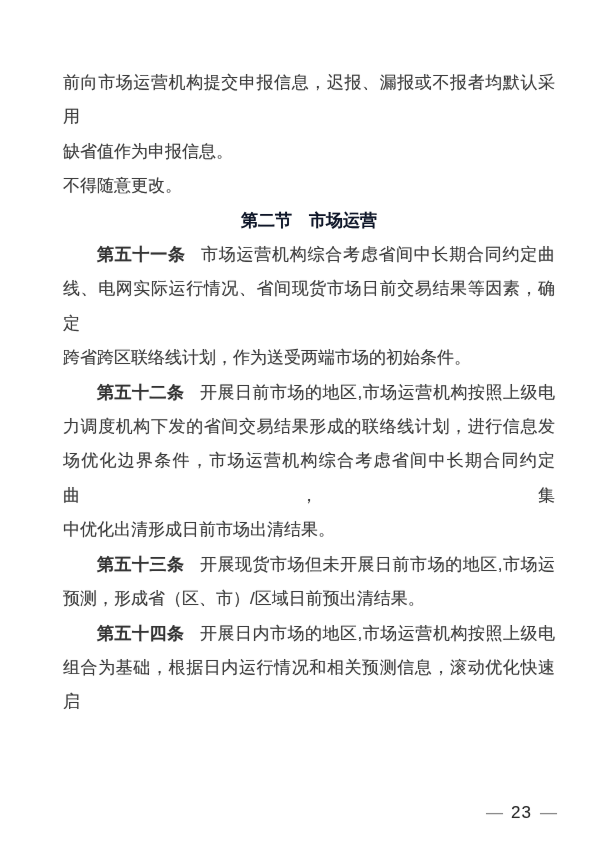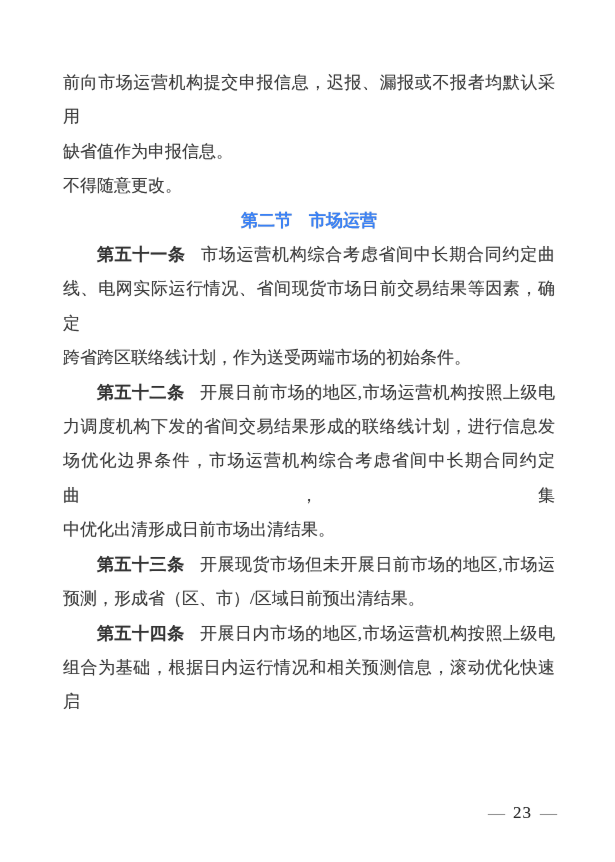"前向市场运营机构提交申报信息，迟报、漏报或不报者均默认采用" .page { font-family: Liberation Serif, serif -> Liberation Sans, sans-serif }
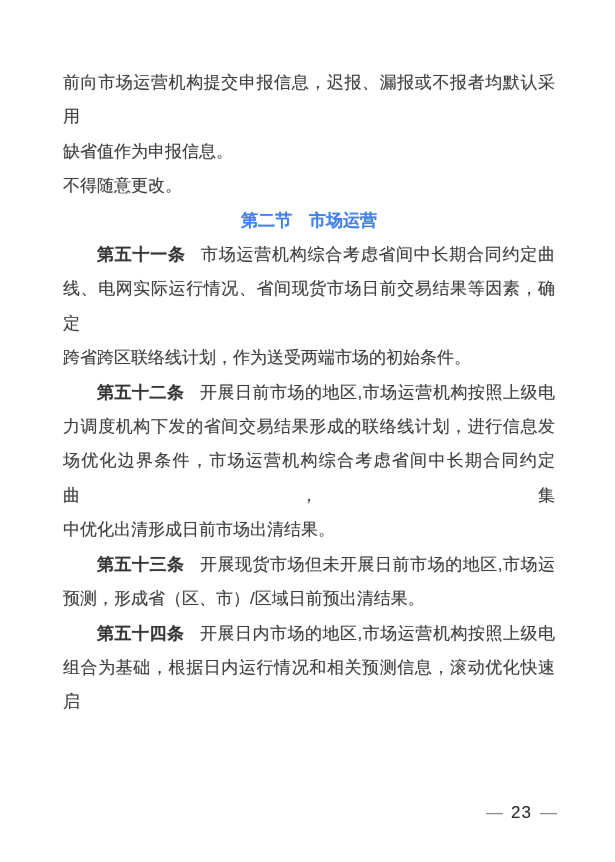"第二节 市场运营" .heading { color: #3b82f6 -> #0f172a }
